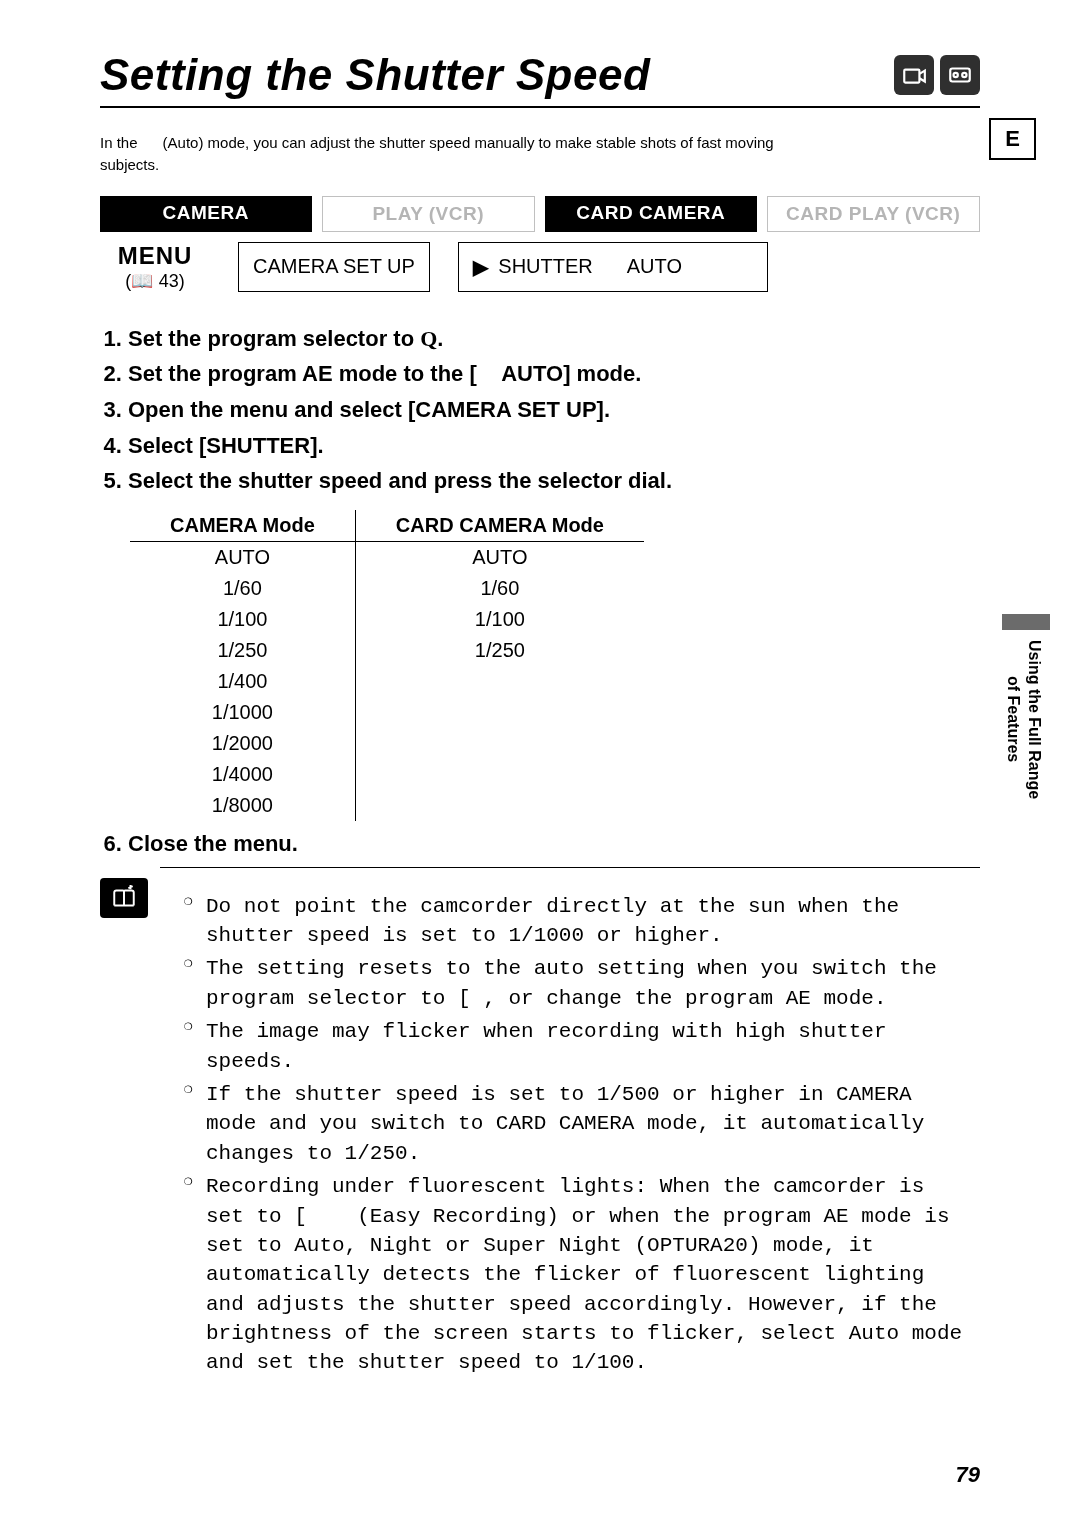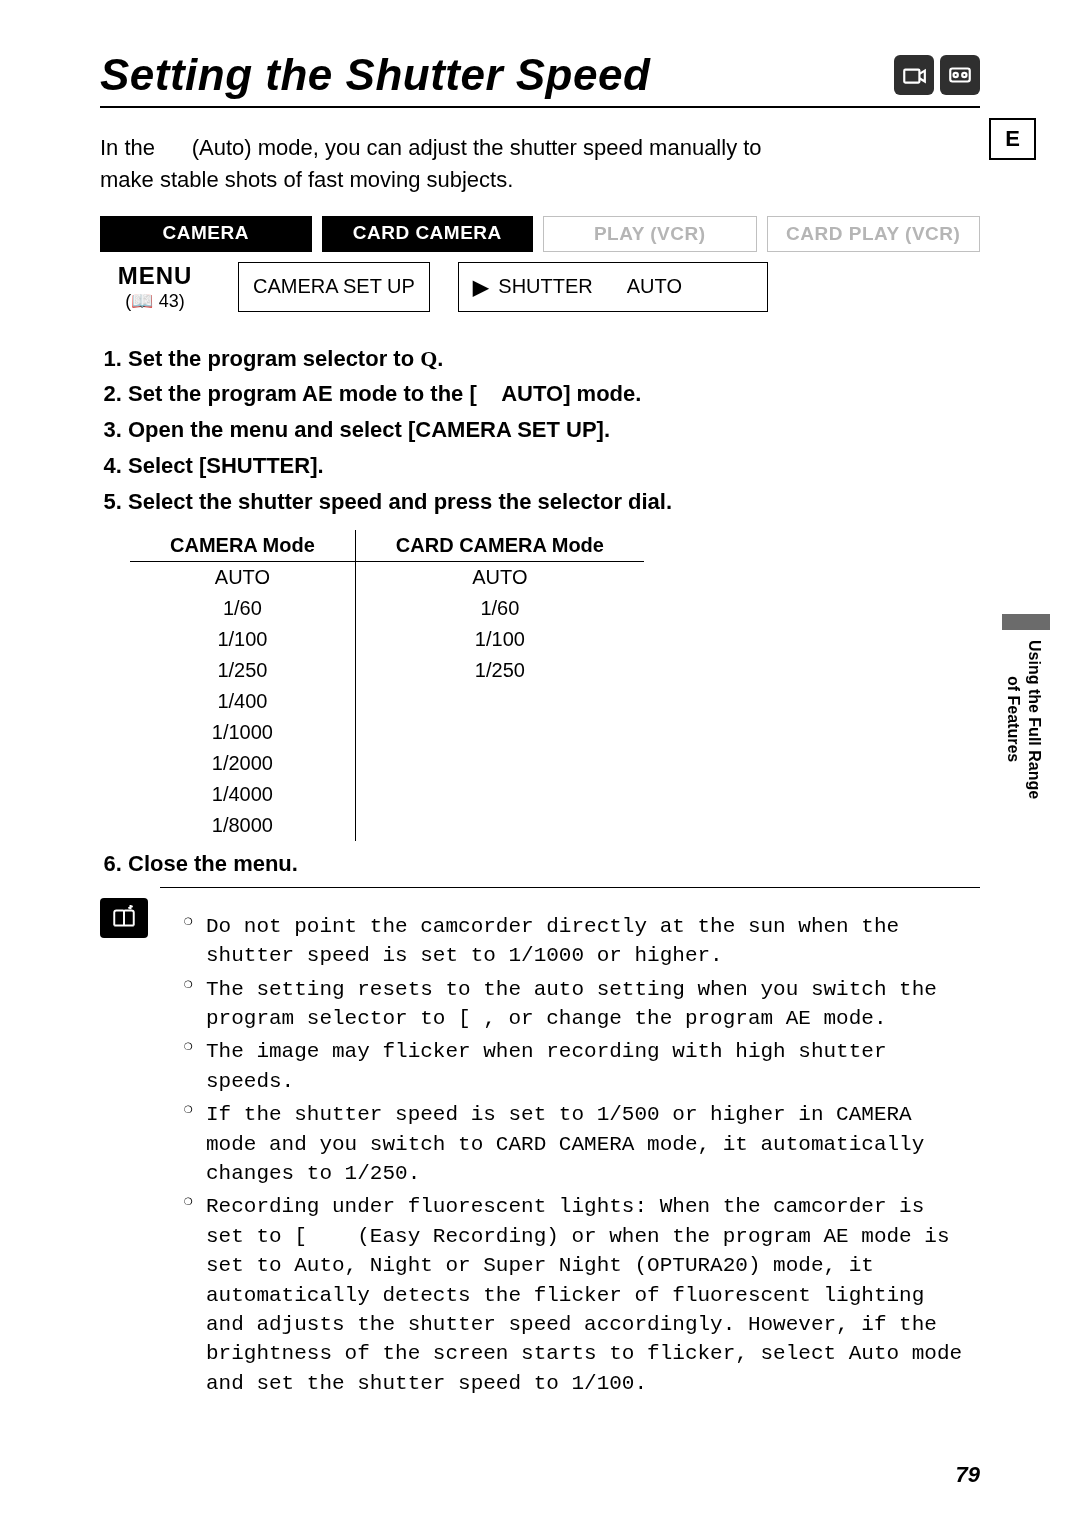"In the (Auto) mode, you" .intro { font-size: 22px -> 15px }
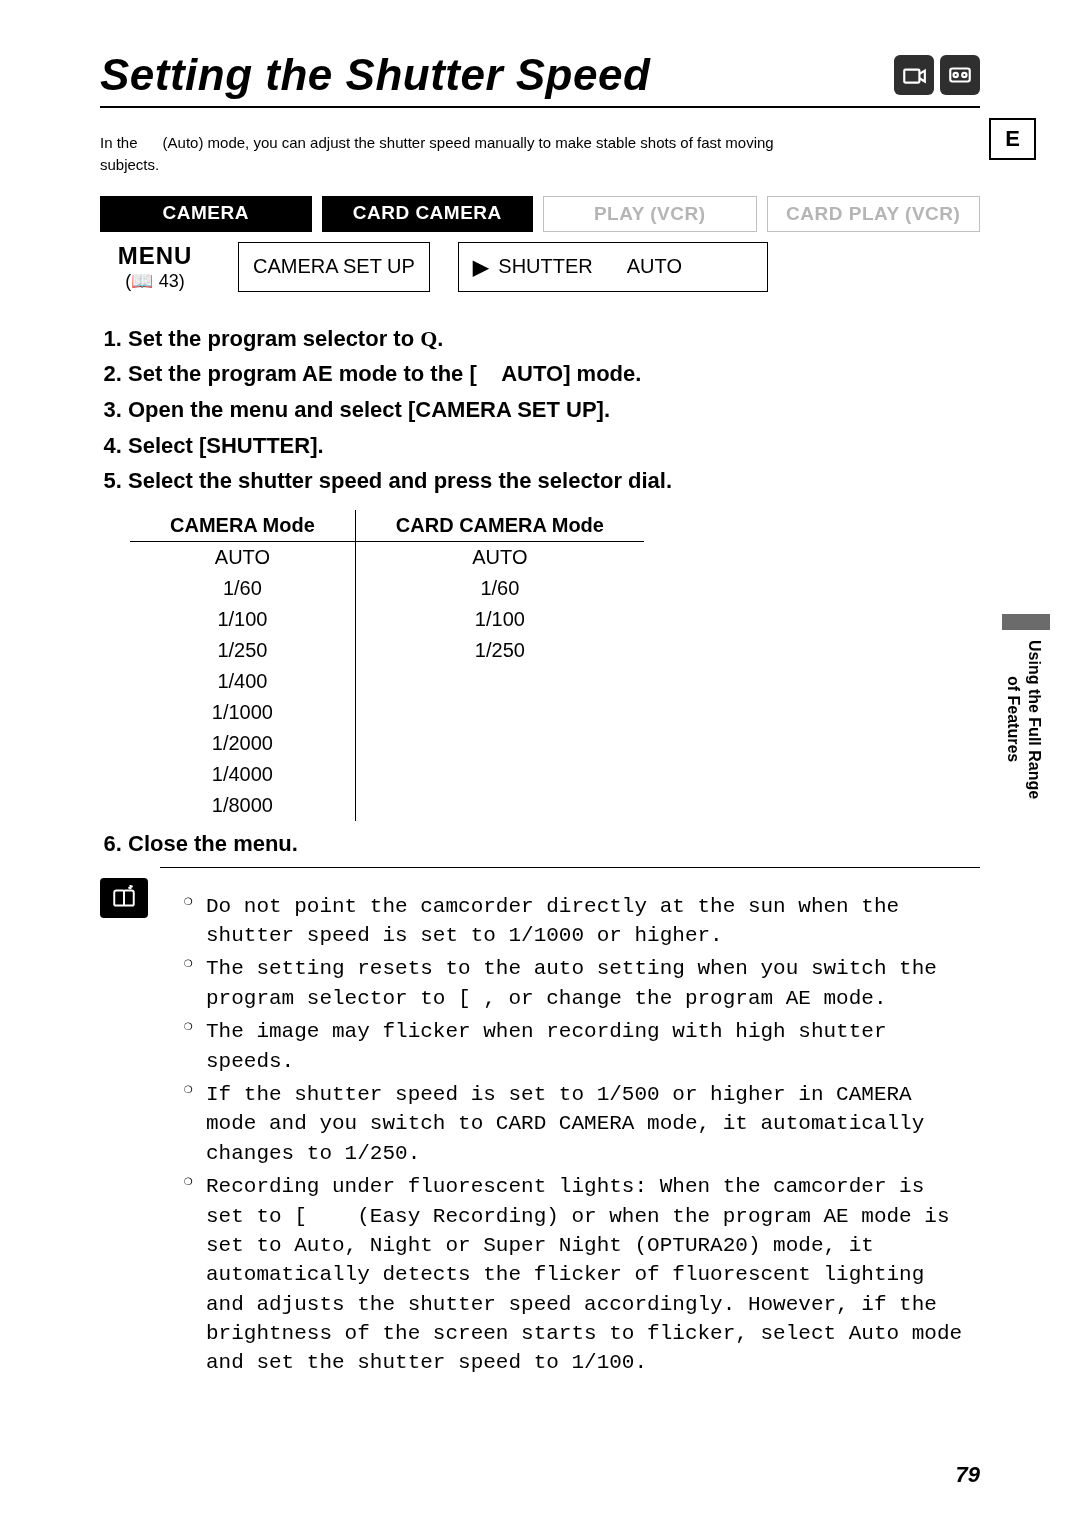"CARD CAMERA" div.mode-box { order: before "PLAY (VCR)" -> after "PLAY (VCR)" }
